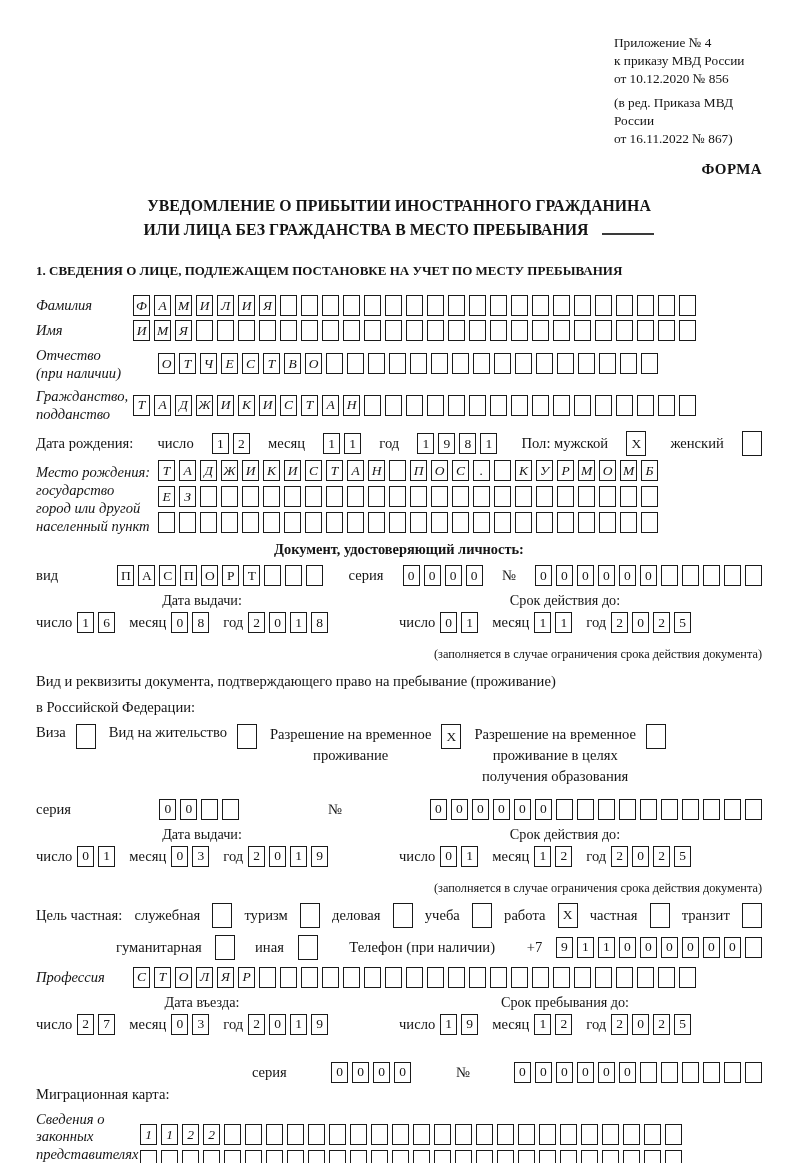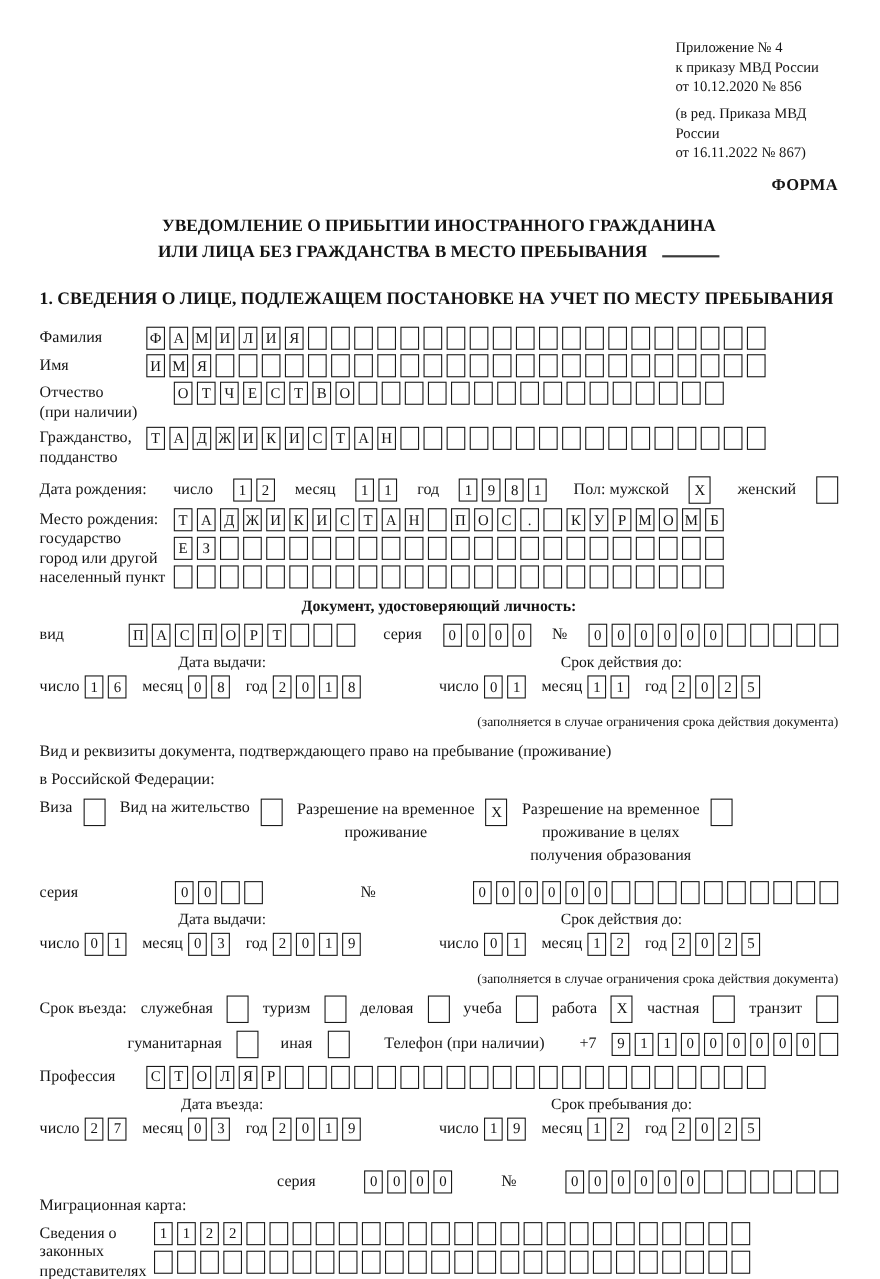"1. СВЕДЕНИЯ О ЛИЦЕ, ПОДЛЕЖАЩЕМ" .sec1 { font-size: 16px -> 13px }
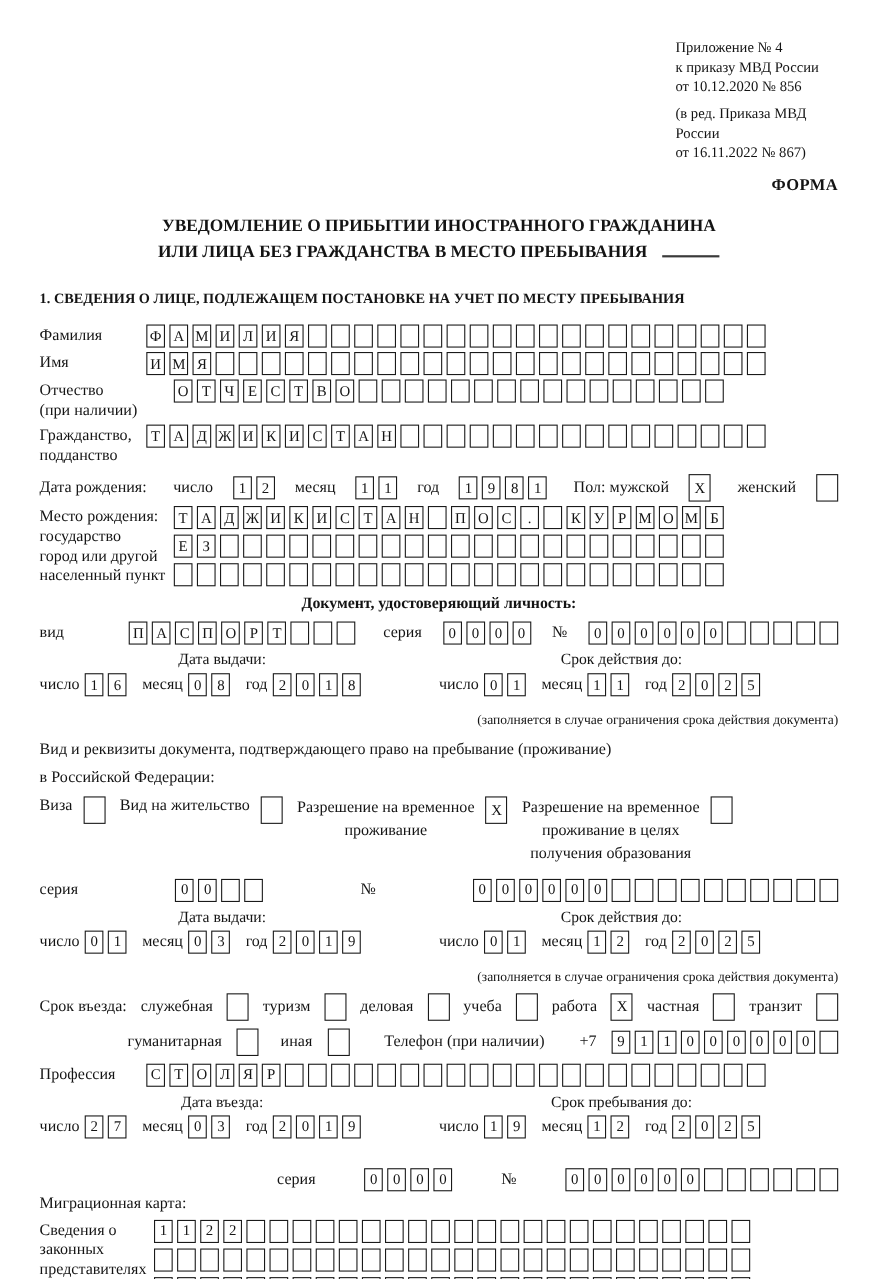"Фамилия" .frow { align-items: flex-start -> center; font-style: none -> italic }
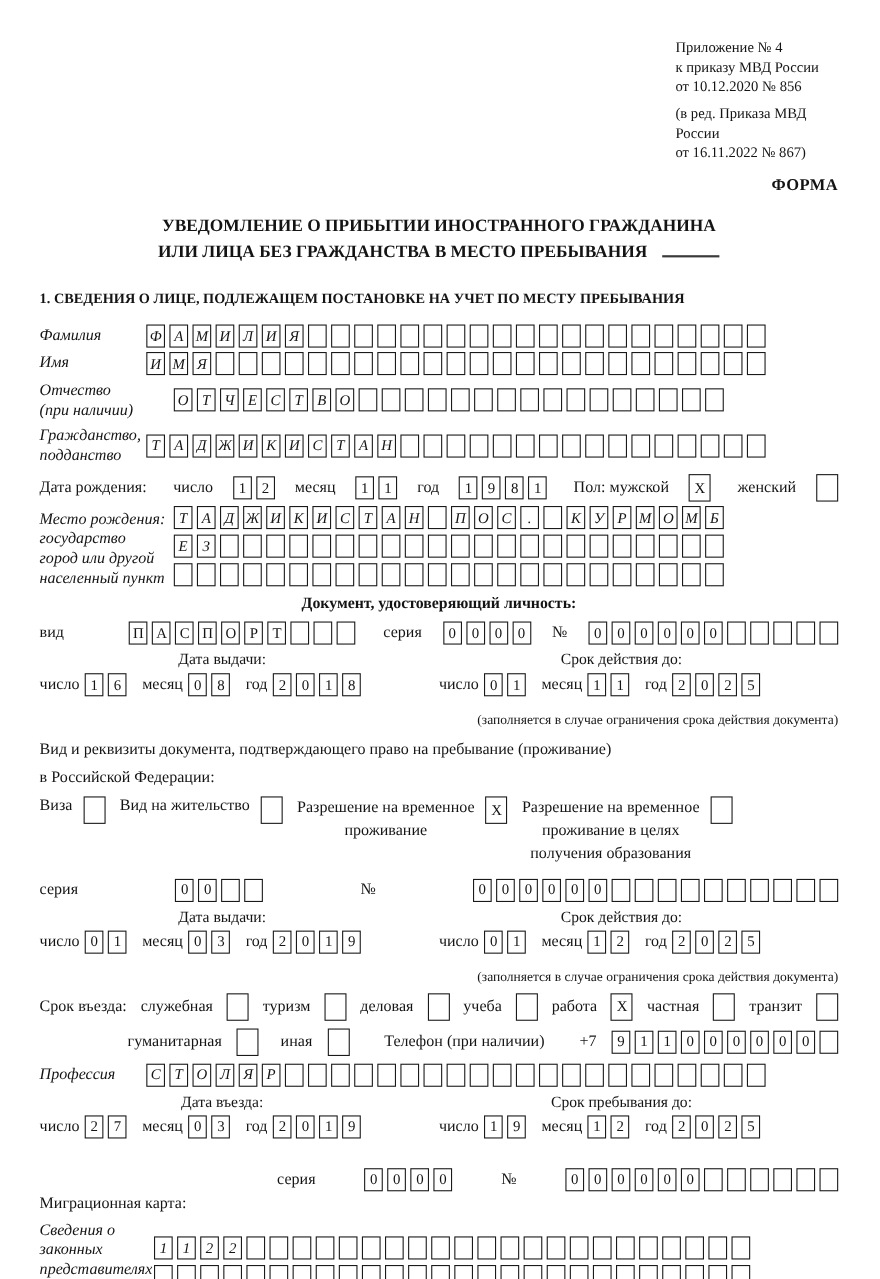"Срок въезда:" span { text: Срок въезда -> Цель частная }
